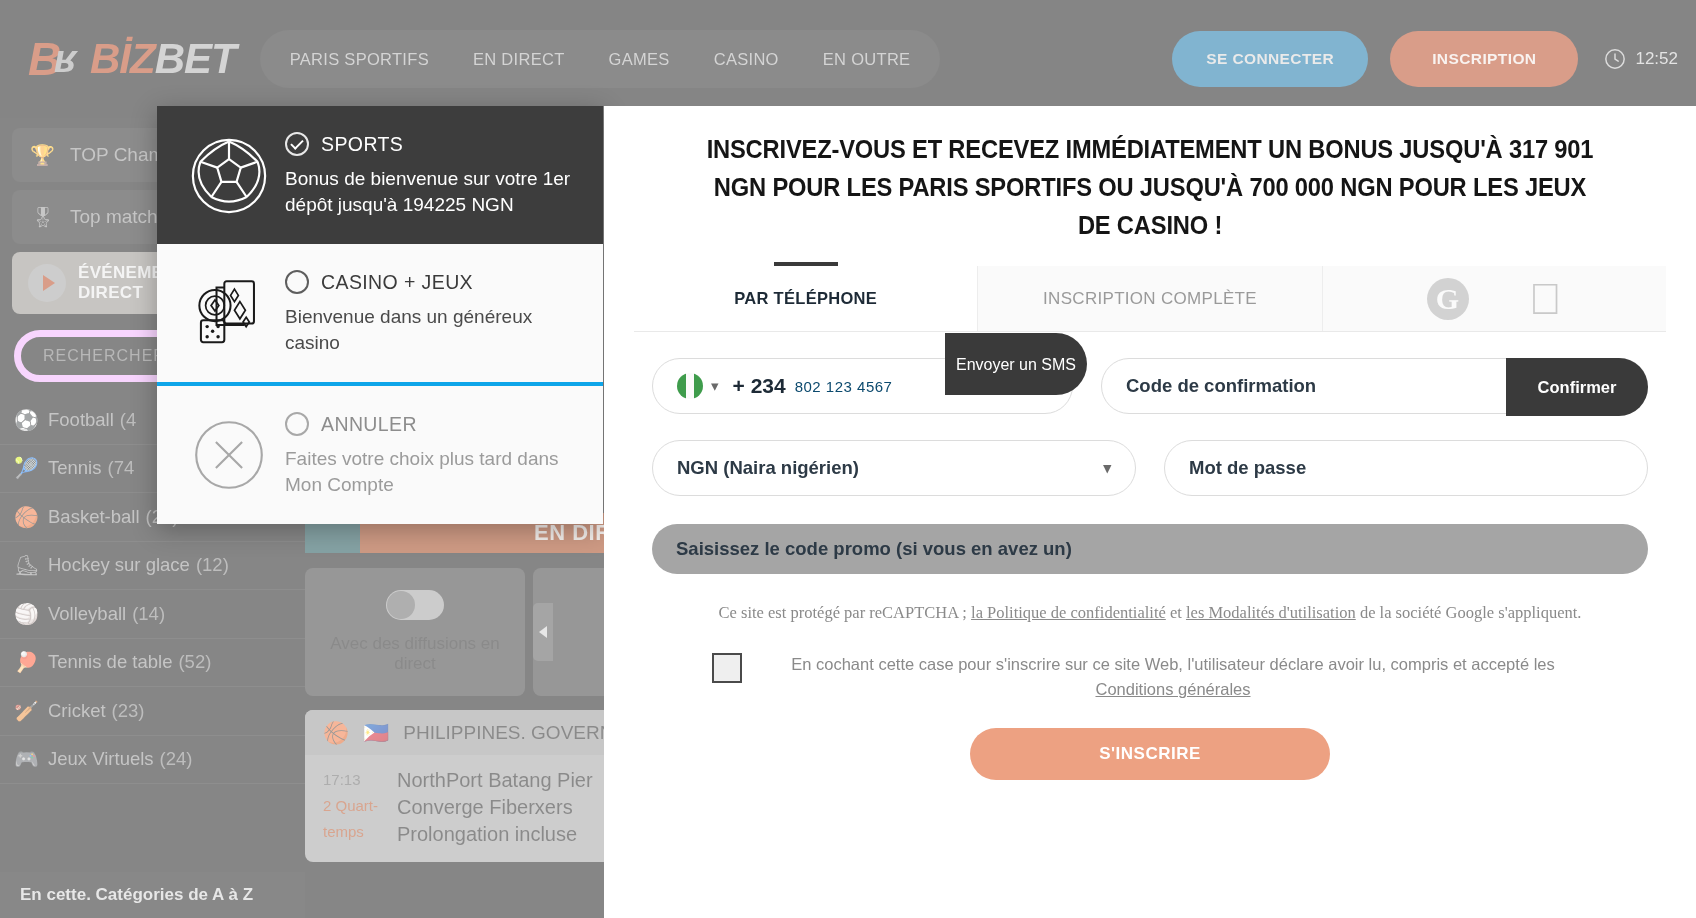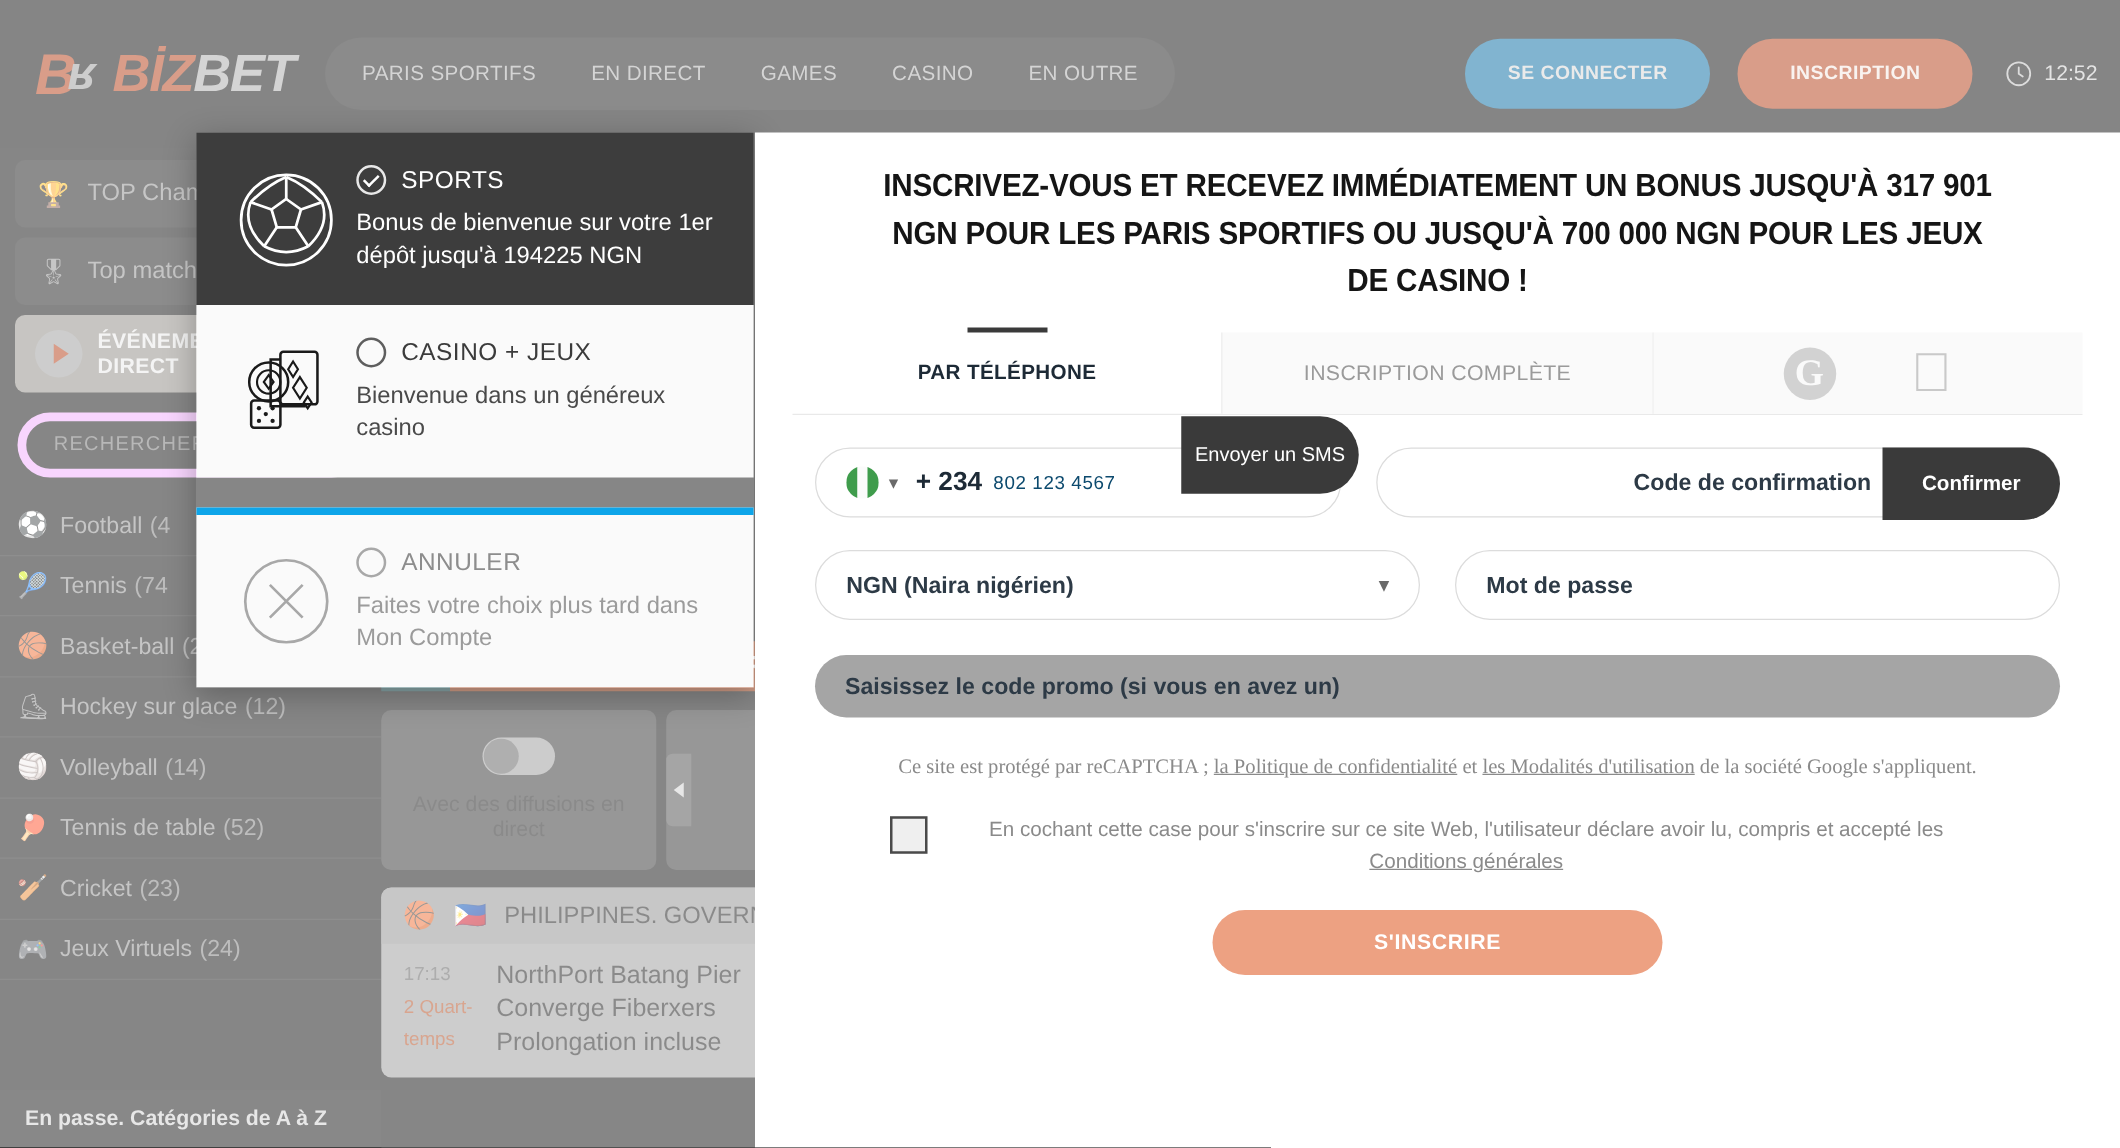"Code de confirmation" .fld.code { justify-content: flex-end -> none }
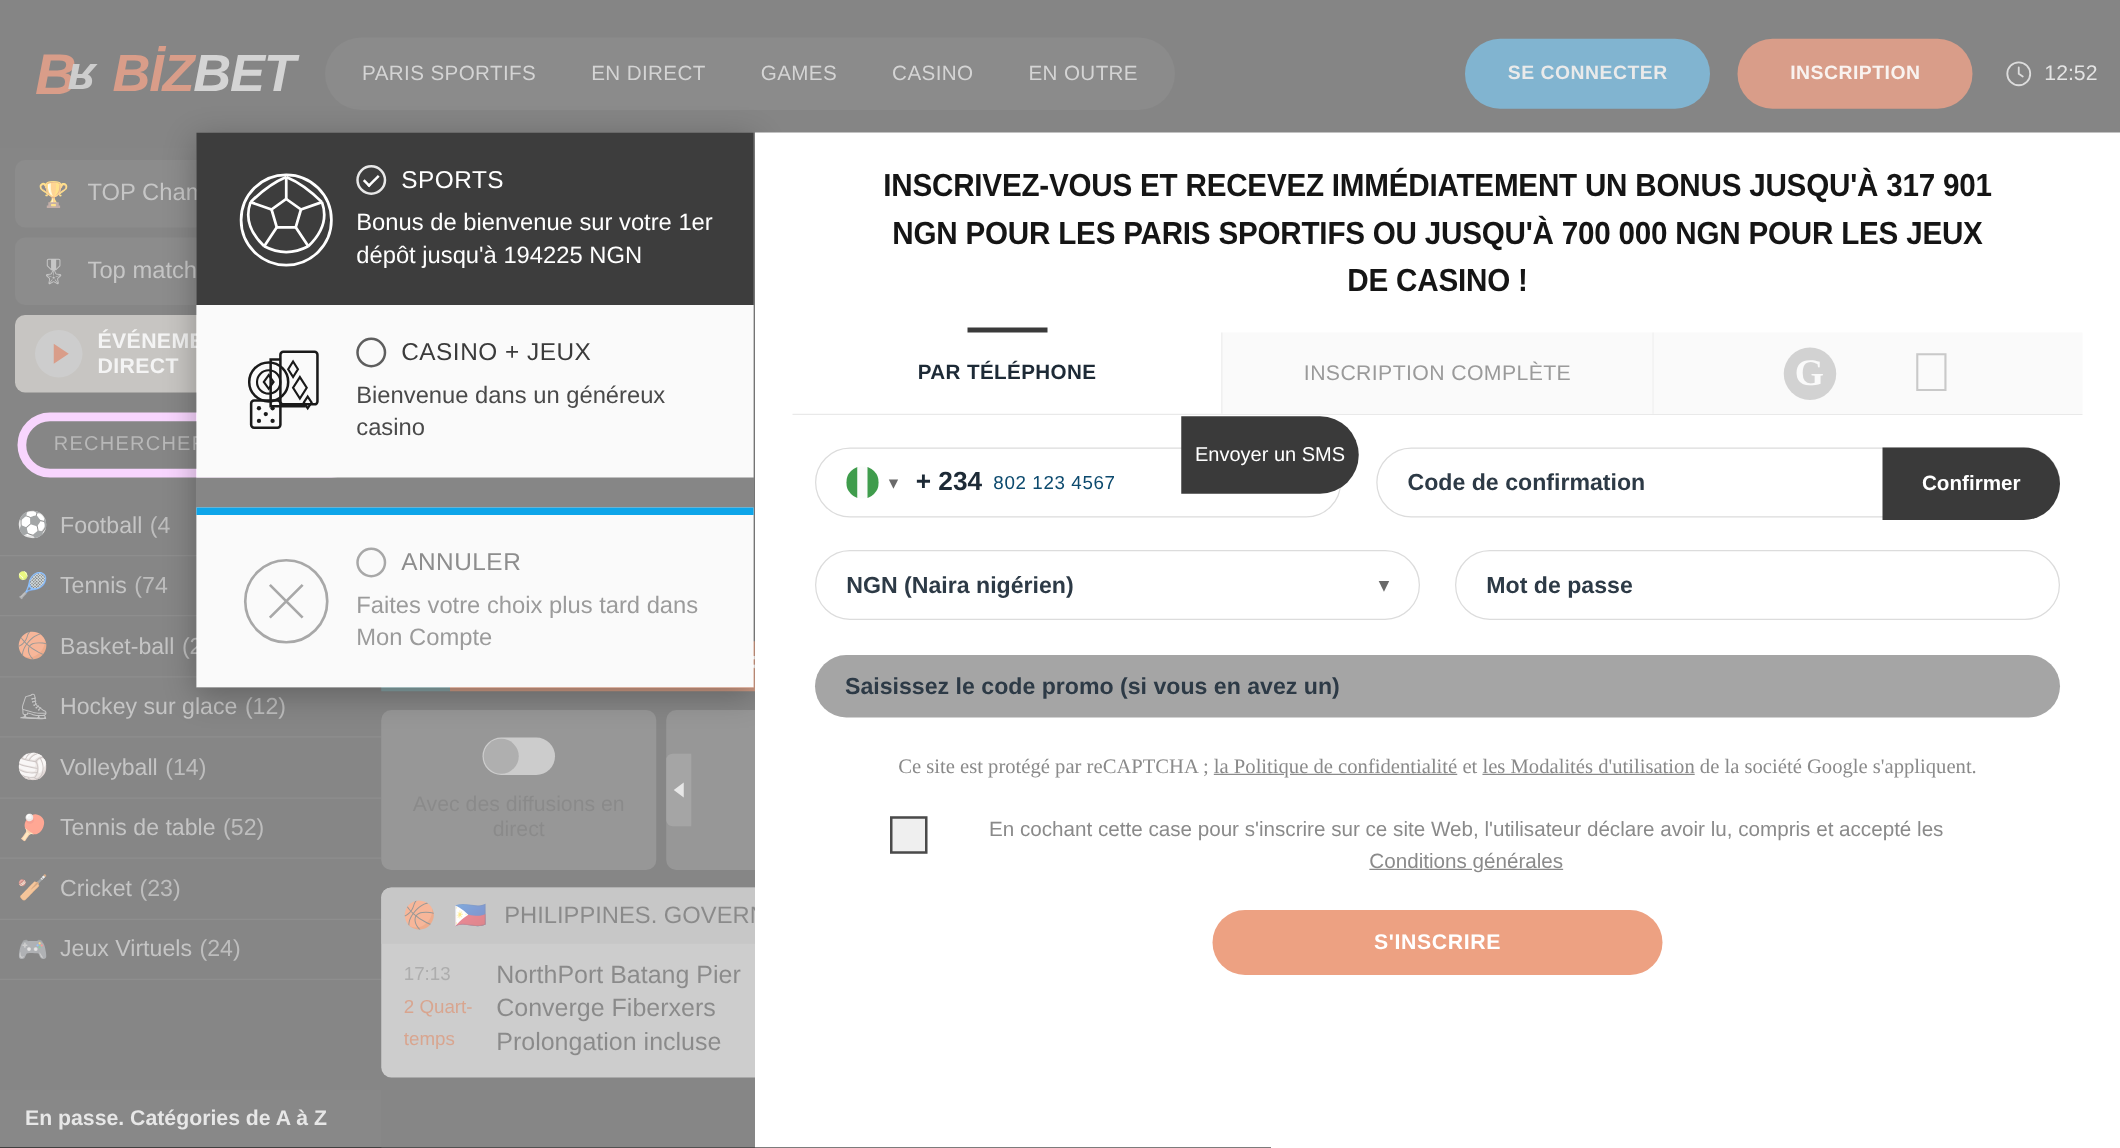"ANNULER" .bonus-item.light + .bonus-item.light { border-top: 6px solid #0ea5e9 -> 4px solid #0ea5e9; margin-top: 24px -> none }
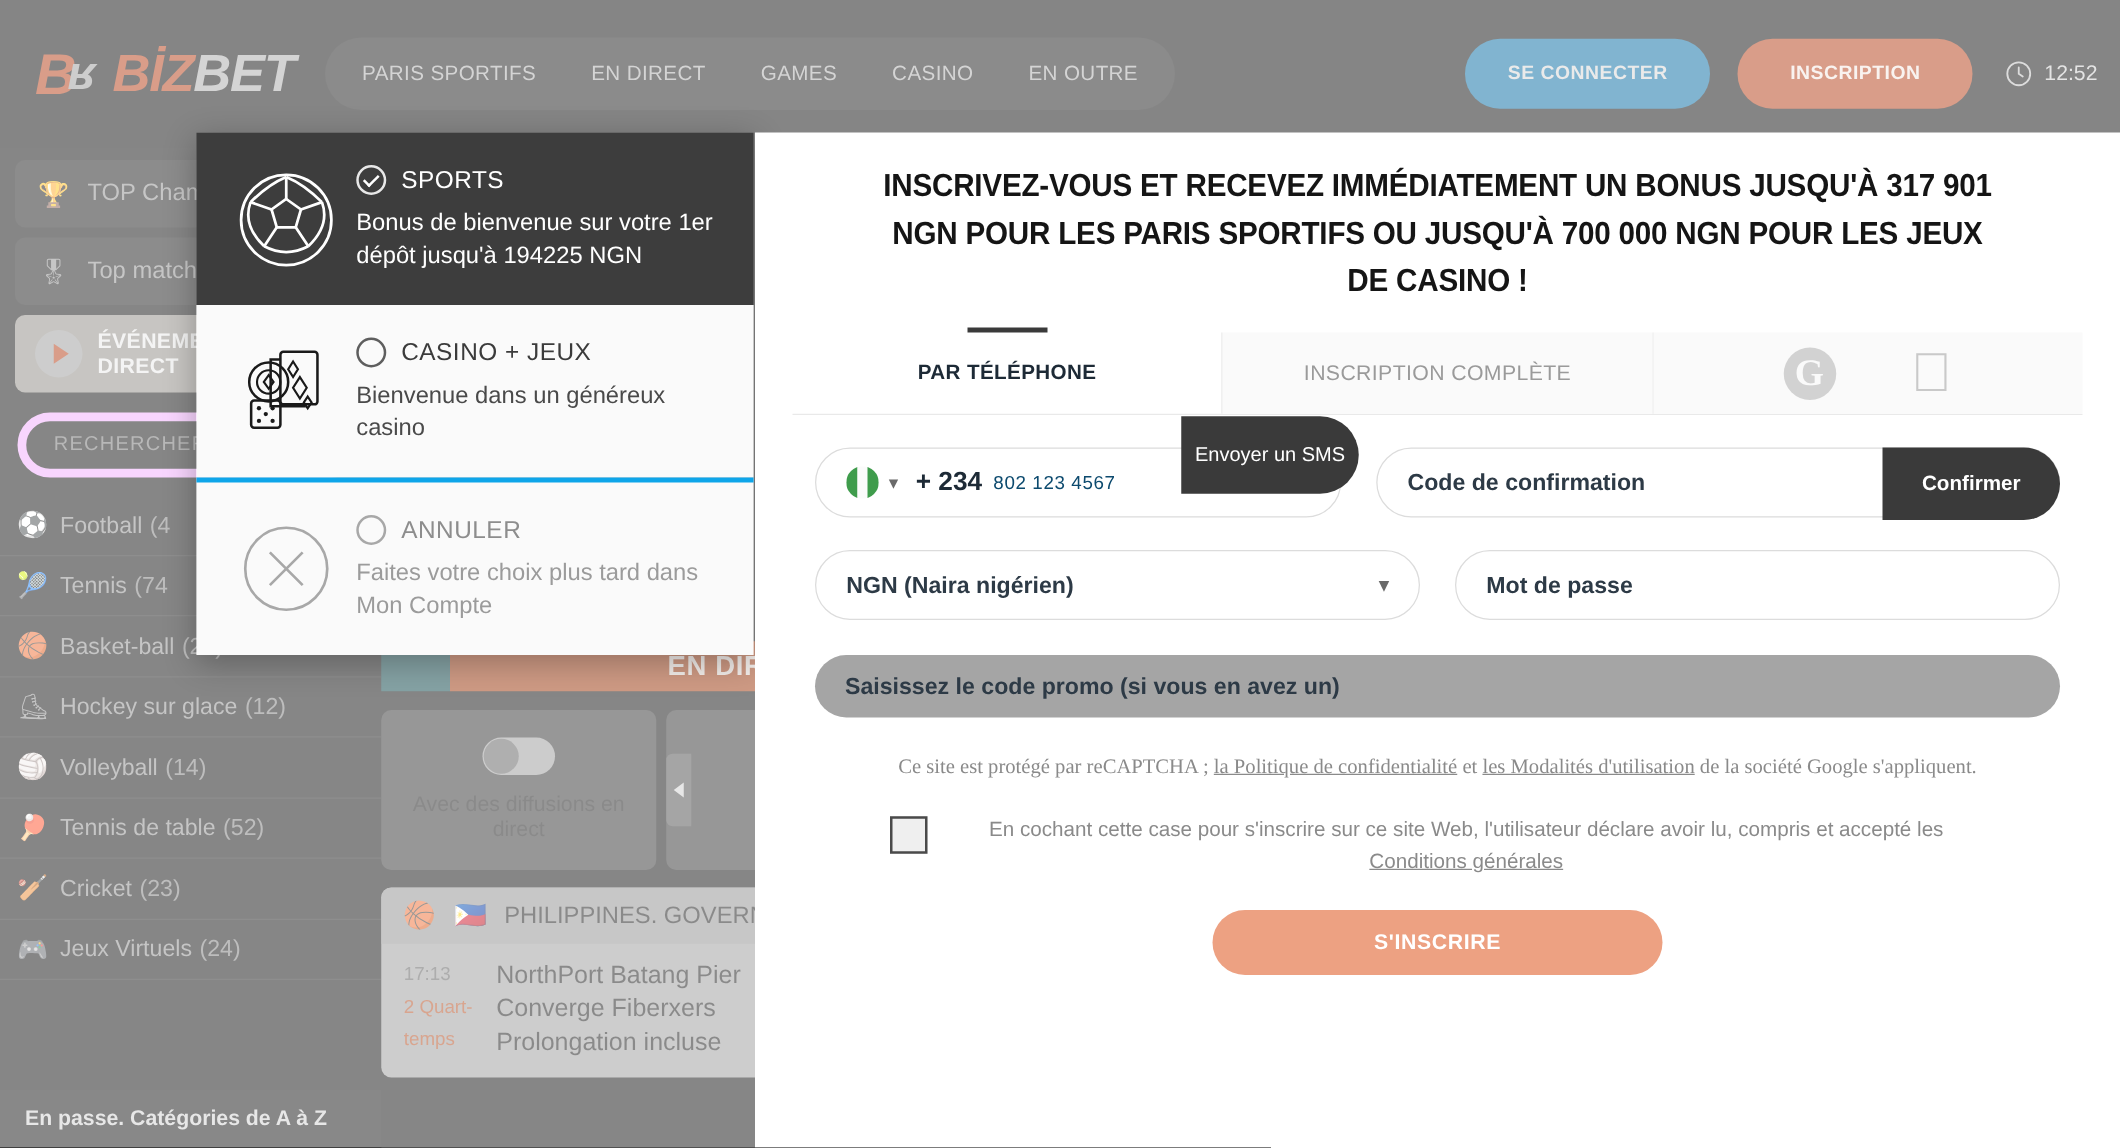"En passe. Catégories de A" span { text: passe -> cette }
